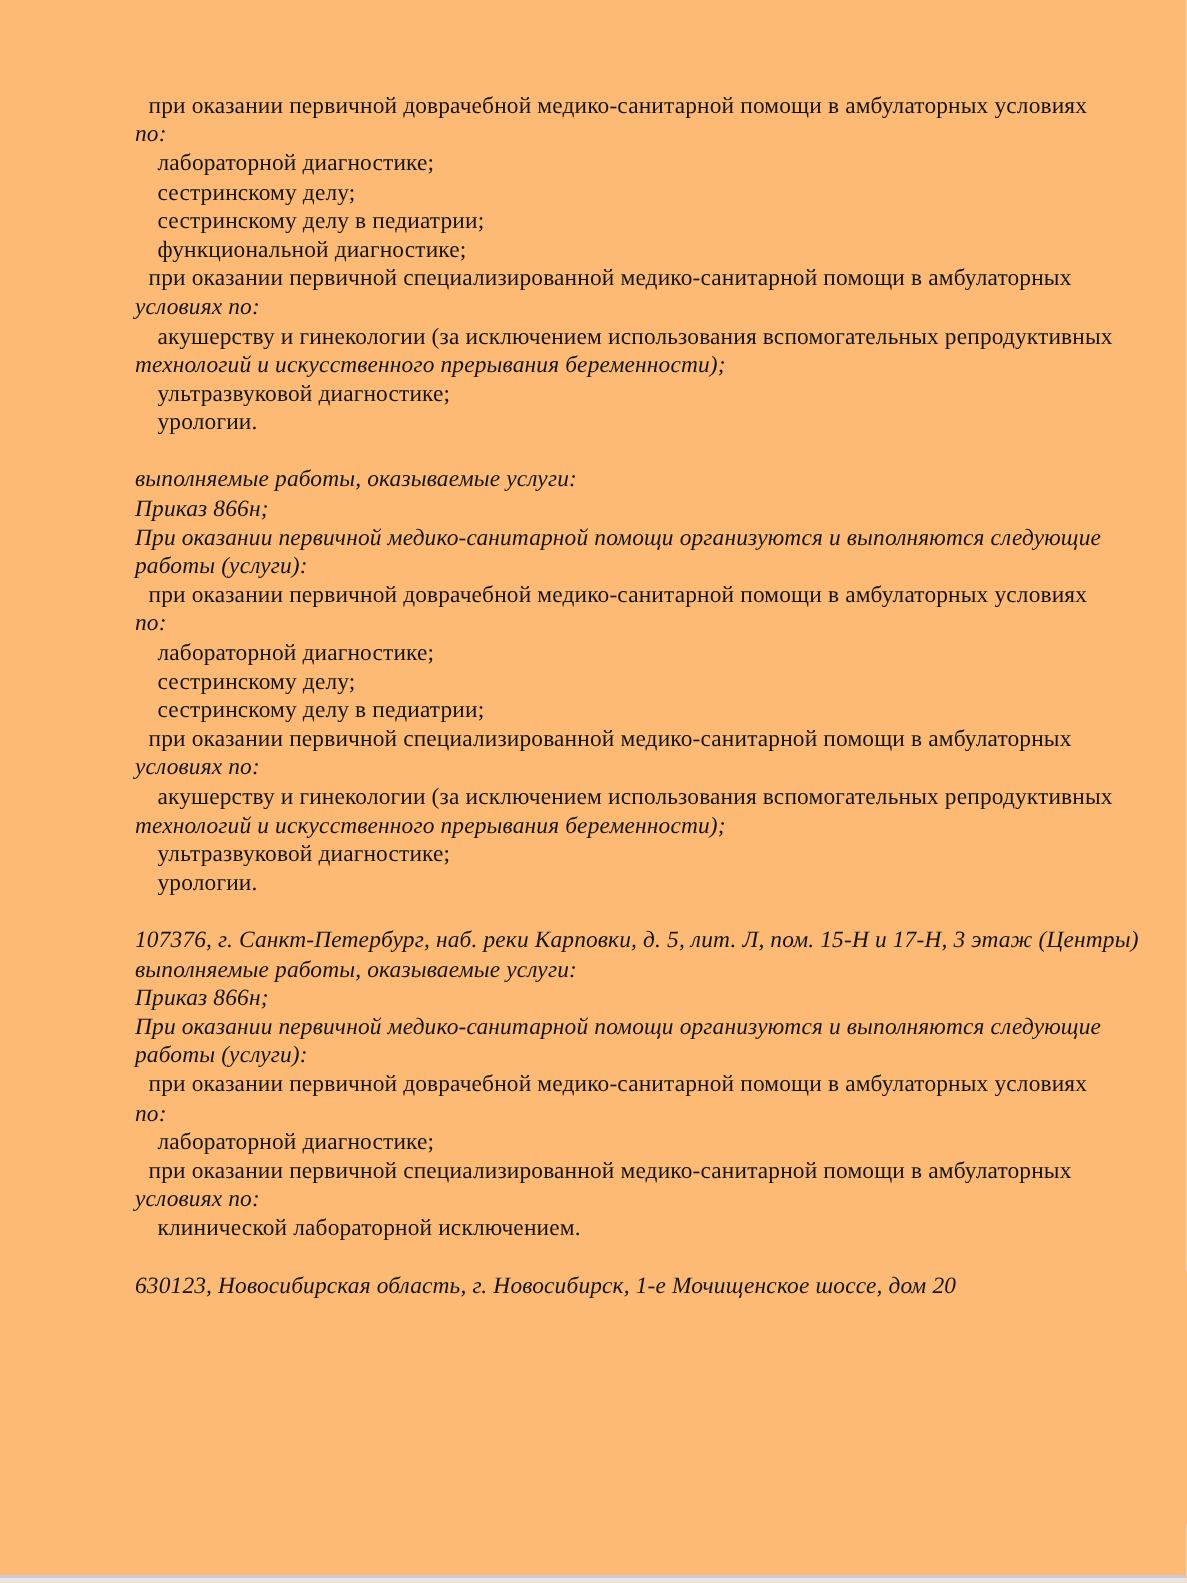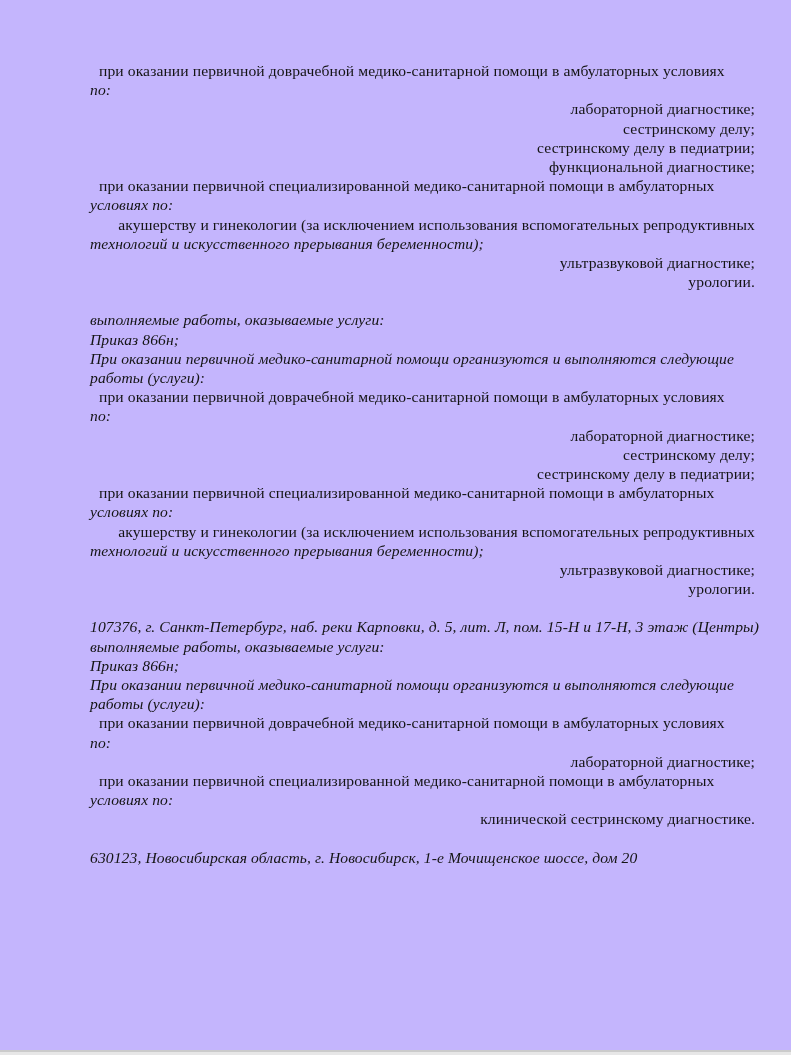"при оказании первичной доврачебной" .page { background: #c4b5fd -> #fdba74 }
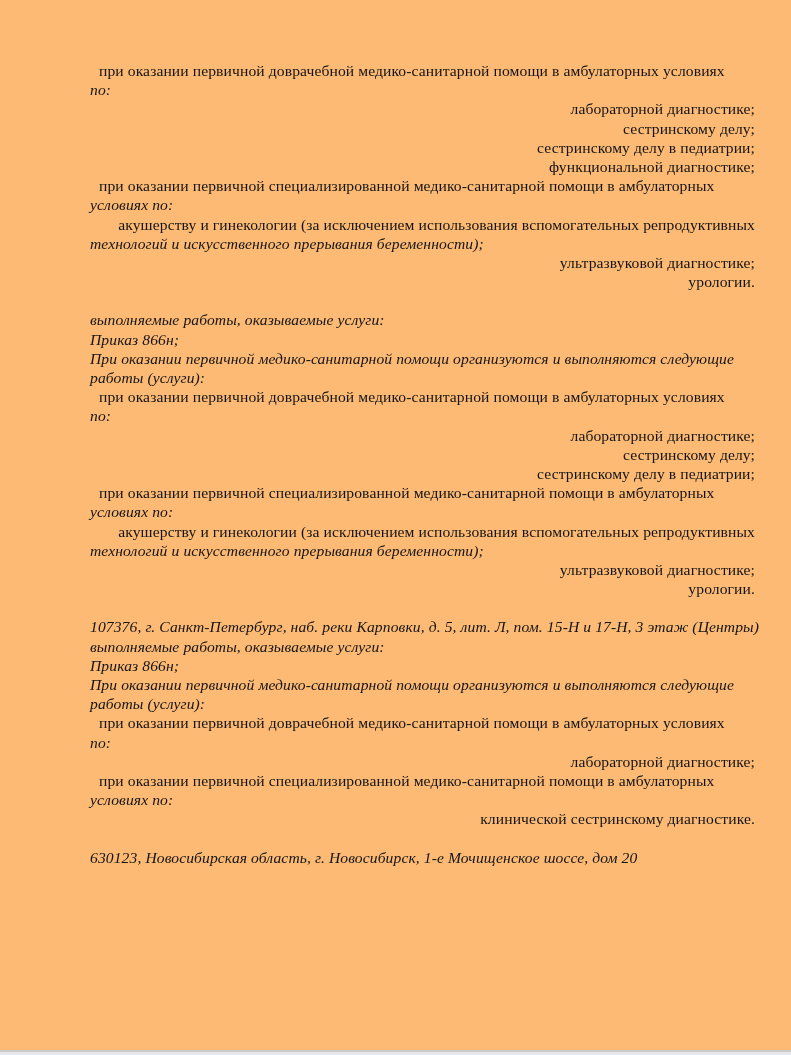"лабораторной диагностике;" .indent-2 { text-align: right -> none }
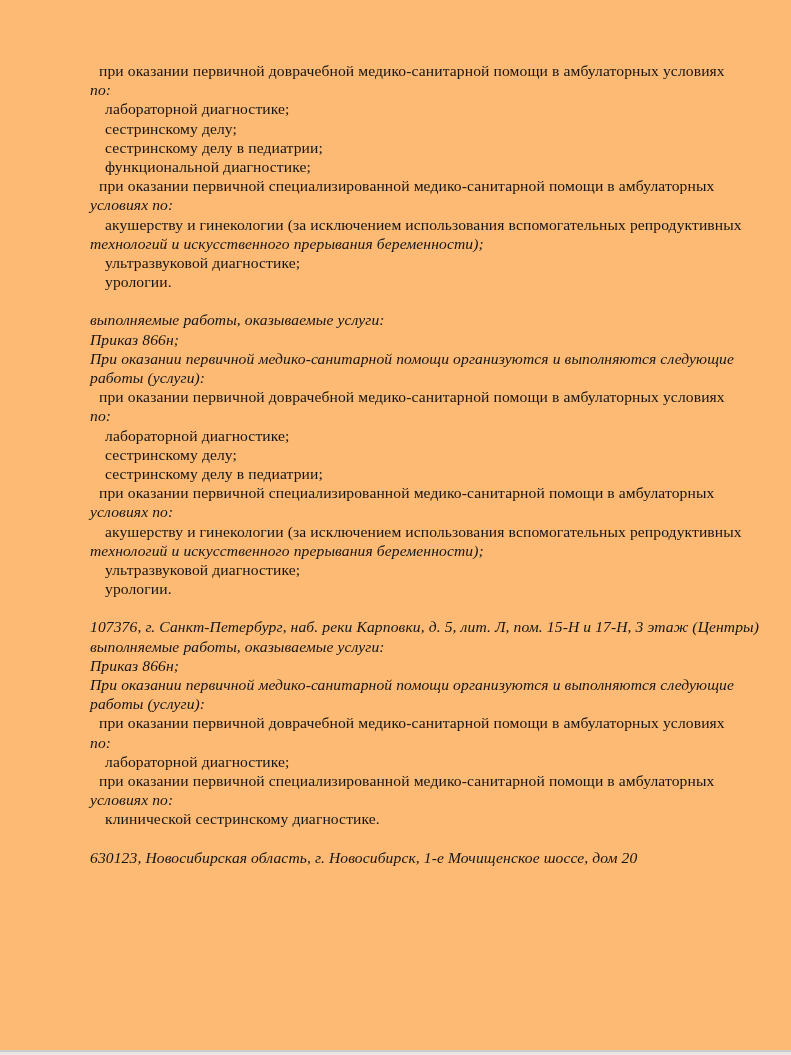"клинической сестринскому диагностике." div.line { text: сестринскому диагностике -> лабораторной исключением }
